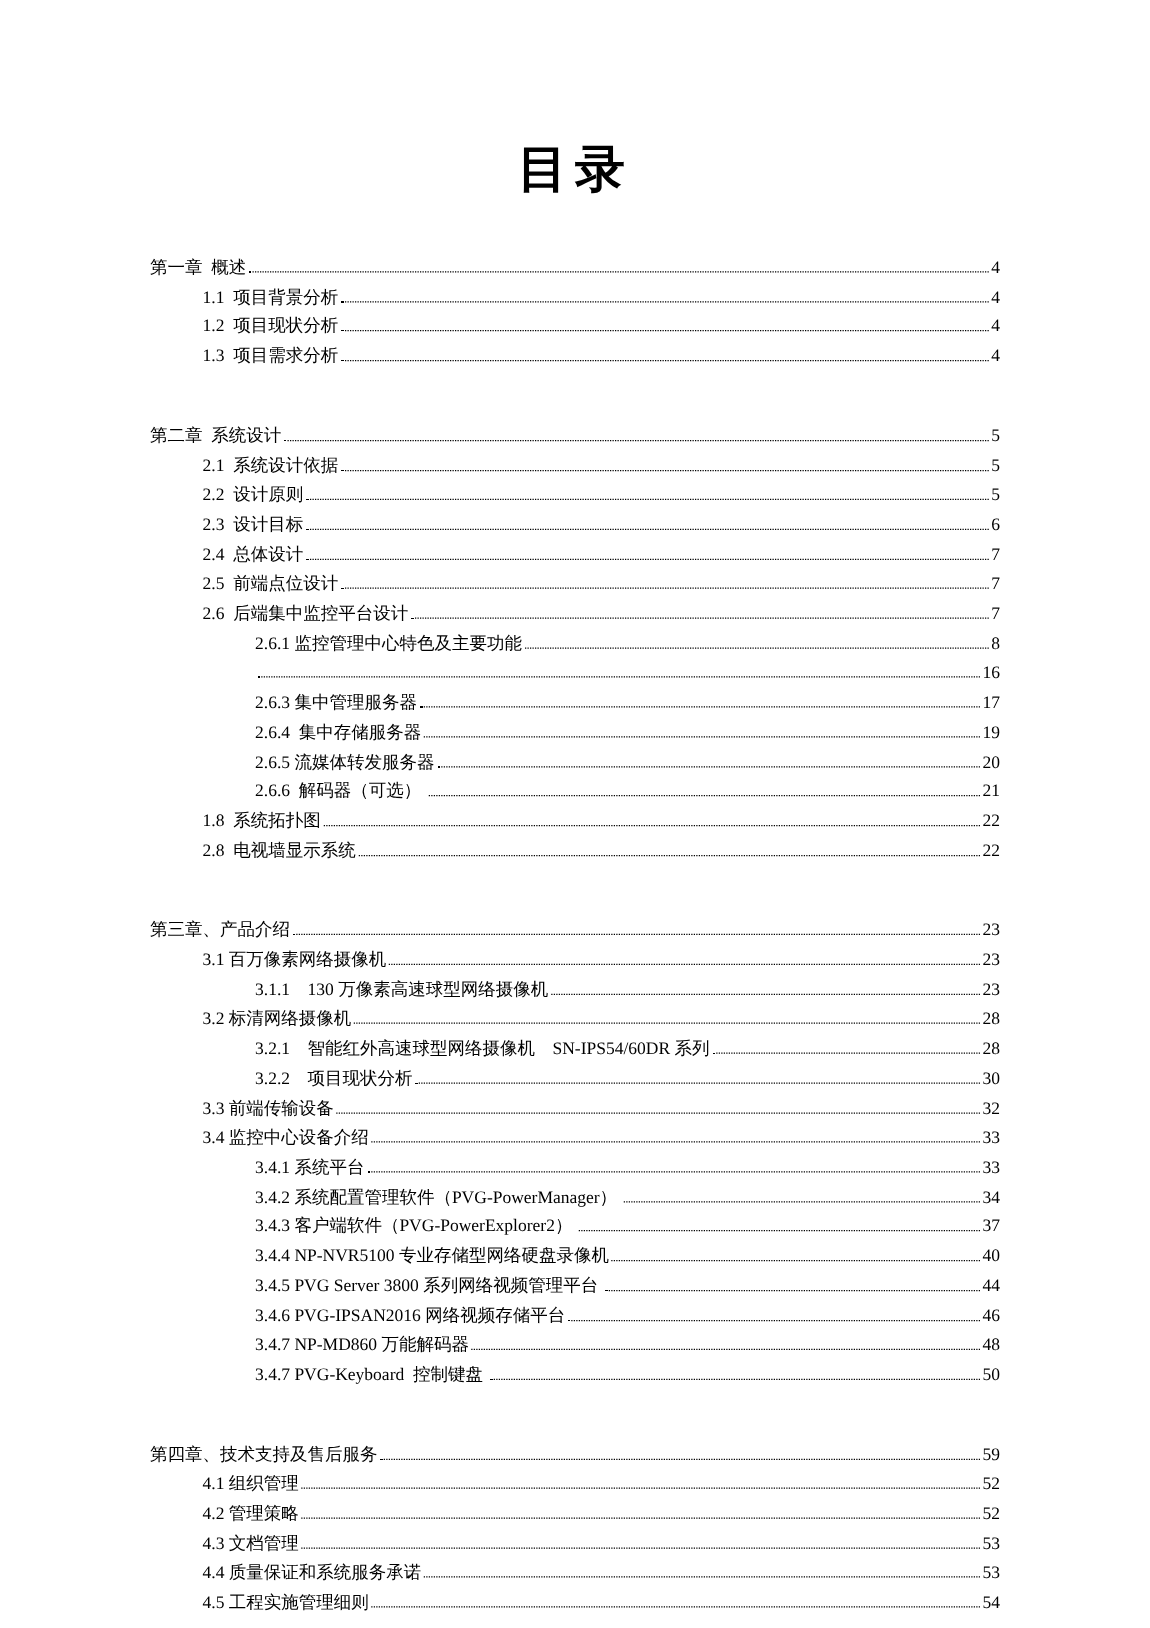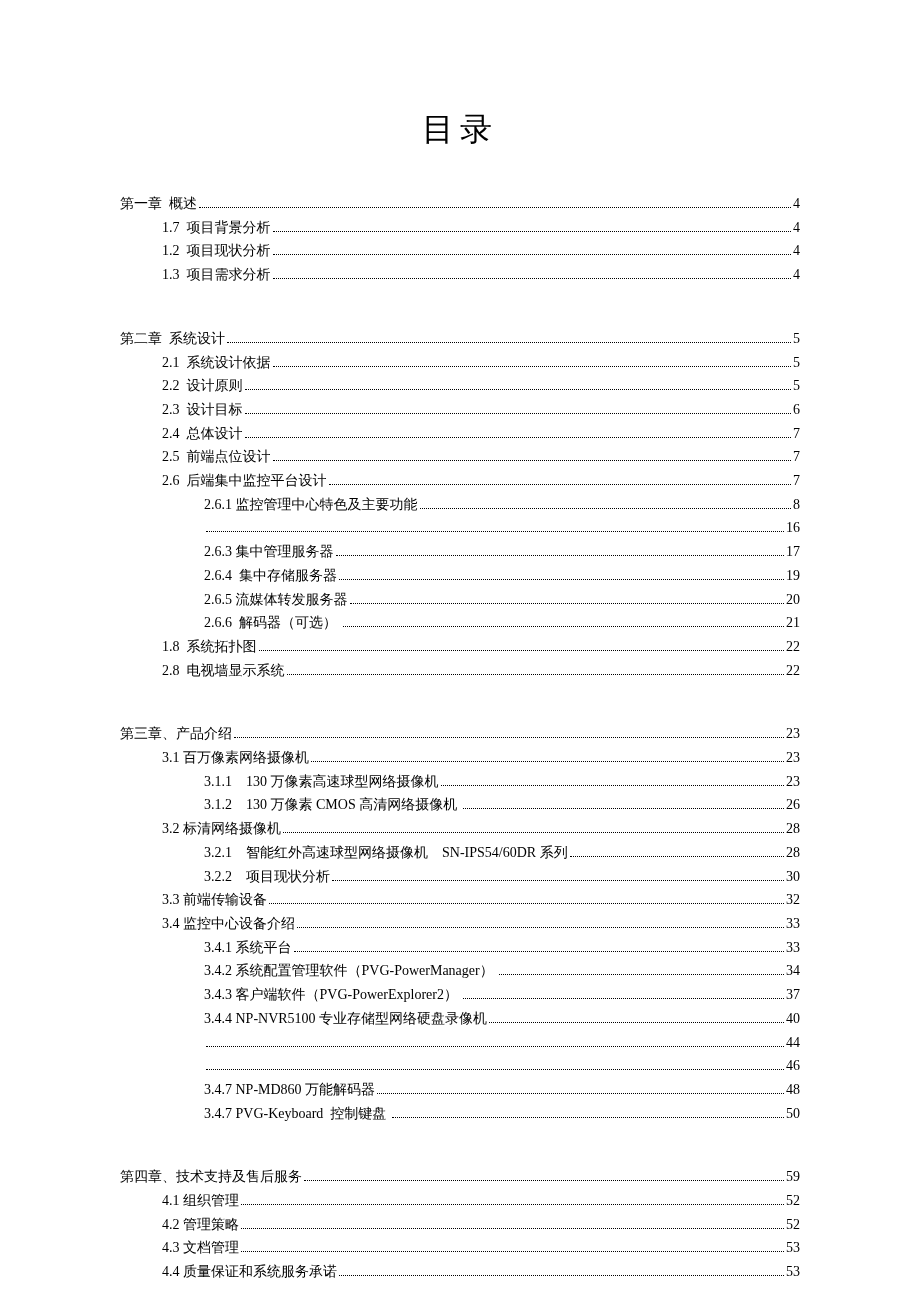"目录" .title { font-size: 32px -> 40px; font-weight: 400 -> 700 }
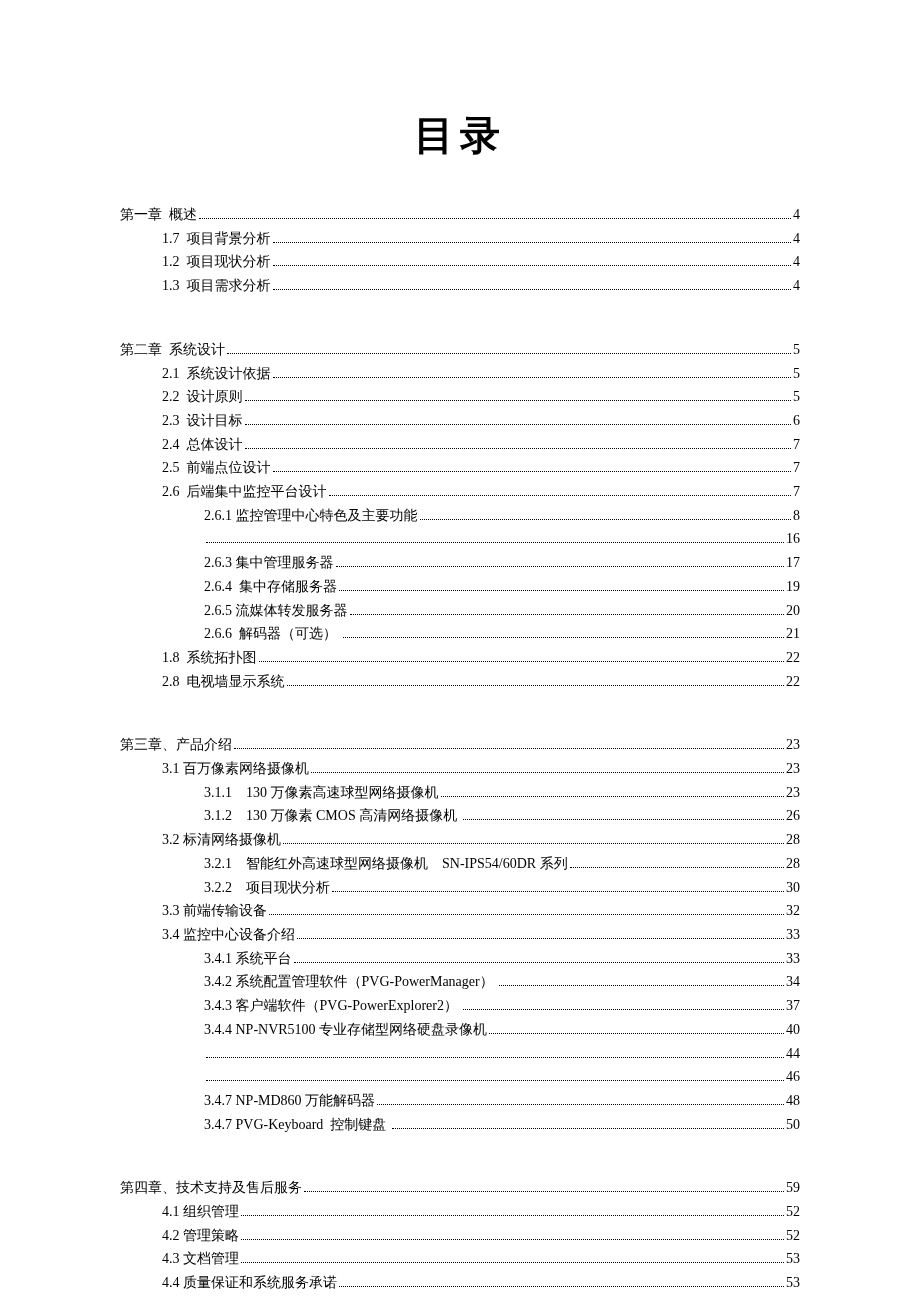"1.7 项目背景分析" span.toc-label { text: 1.7 -> 1.1 }
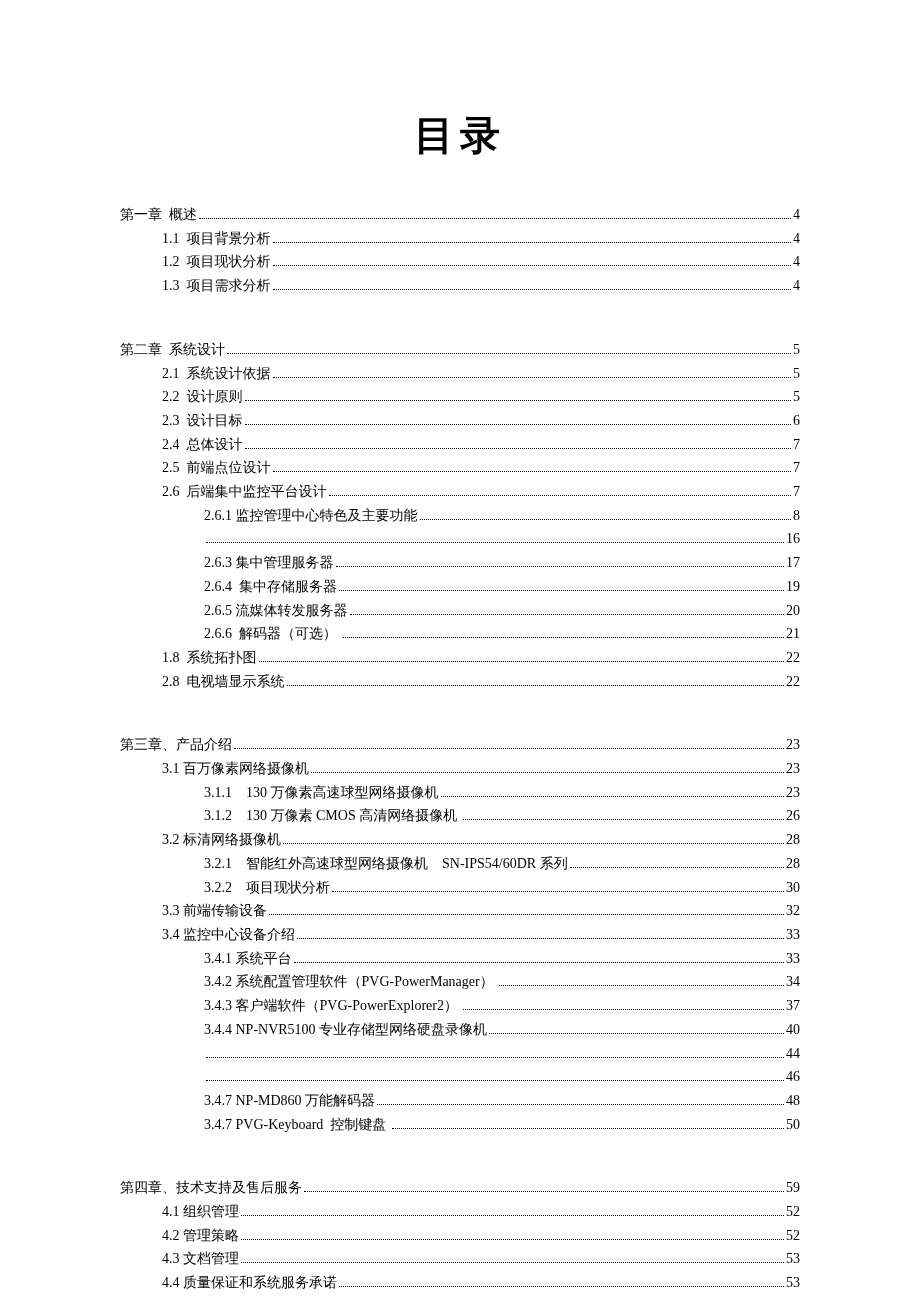"3.1.2 130 万像素 CMOS 高清网络摄像机" div.toc-line { html: <div> <span>3.1.2 130 万像素 CMOS 高清网络摄像机 </span> <span></span> <span>26</span> </div> -> none }
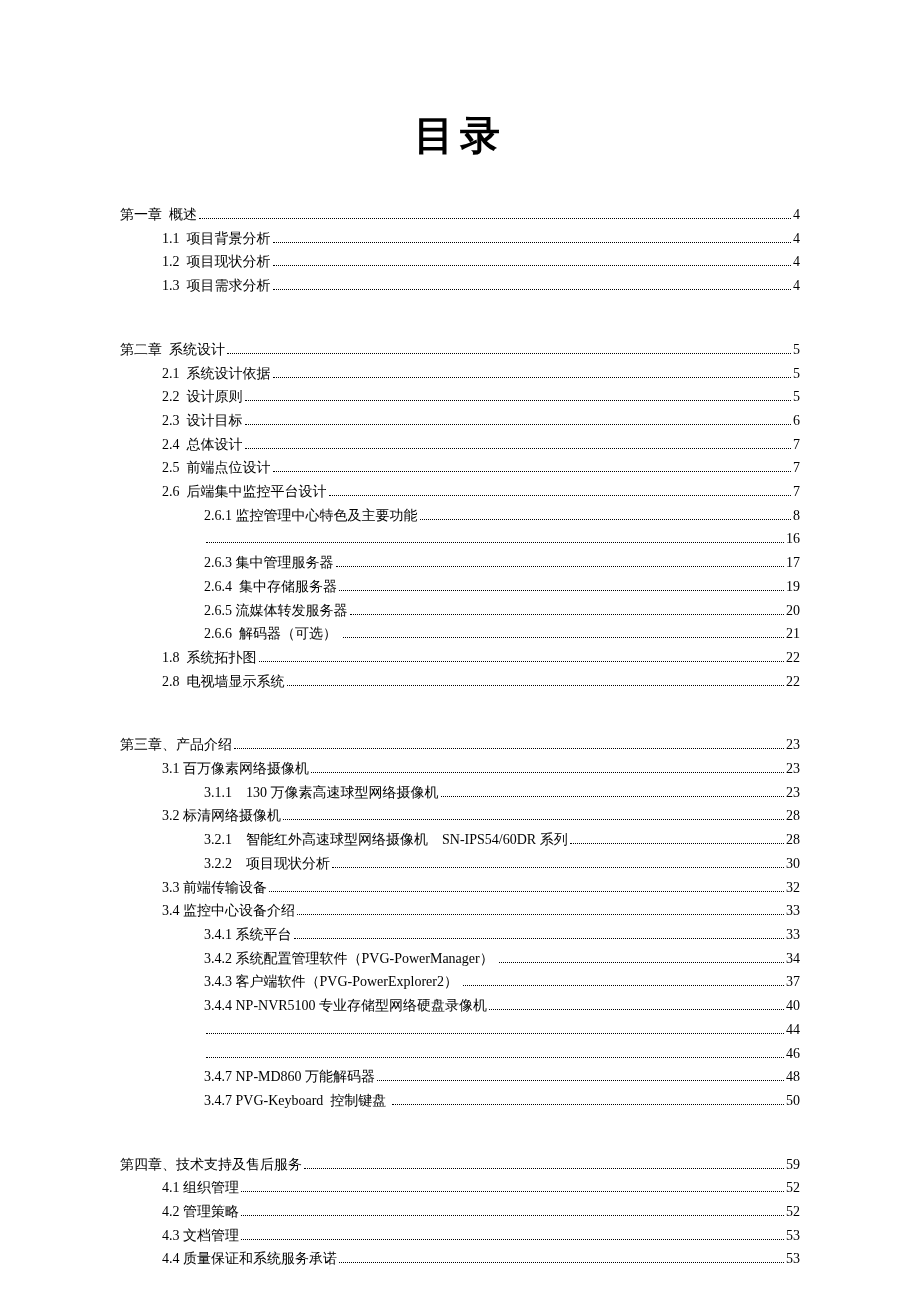"3.4.5 PVG Server 3800 系列网络视频管理平台" span.toc-label { html: none -> <span>3.4.5 PVG Server 3800 系列网络视频管理平台 </span> }
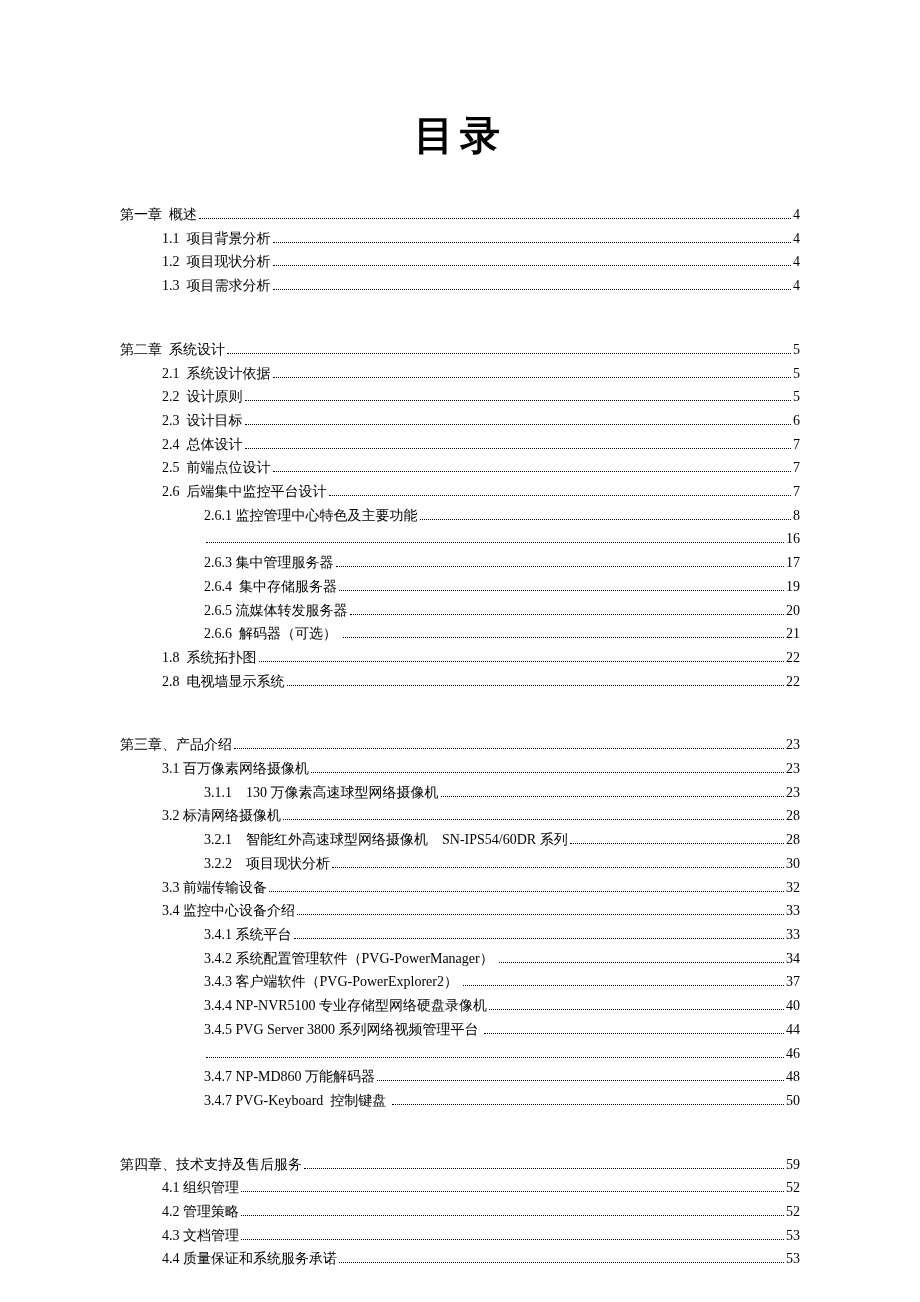"3.4.6 PVG-IPSAN2016 网络视频存储平台" span.toc-label { html: none -> <span>3.4.6 PVG-IPSAN2016 网络视频存储平台</span> }
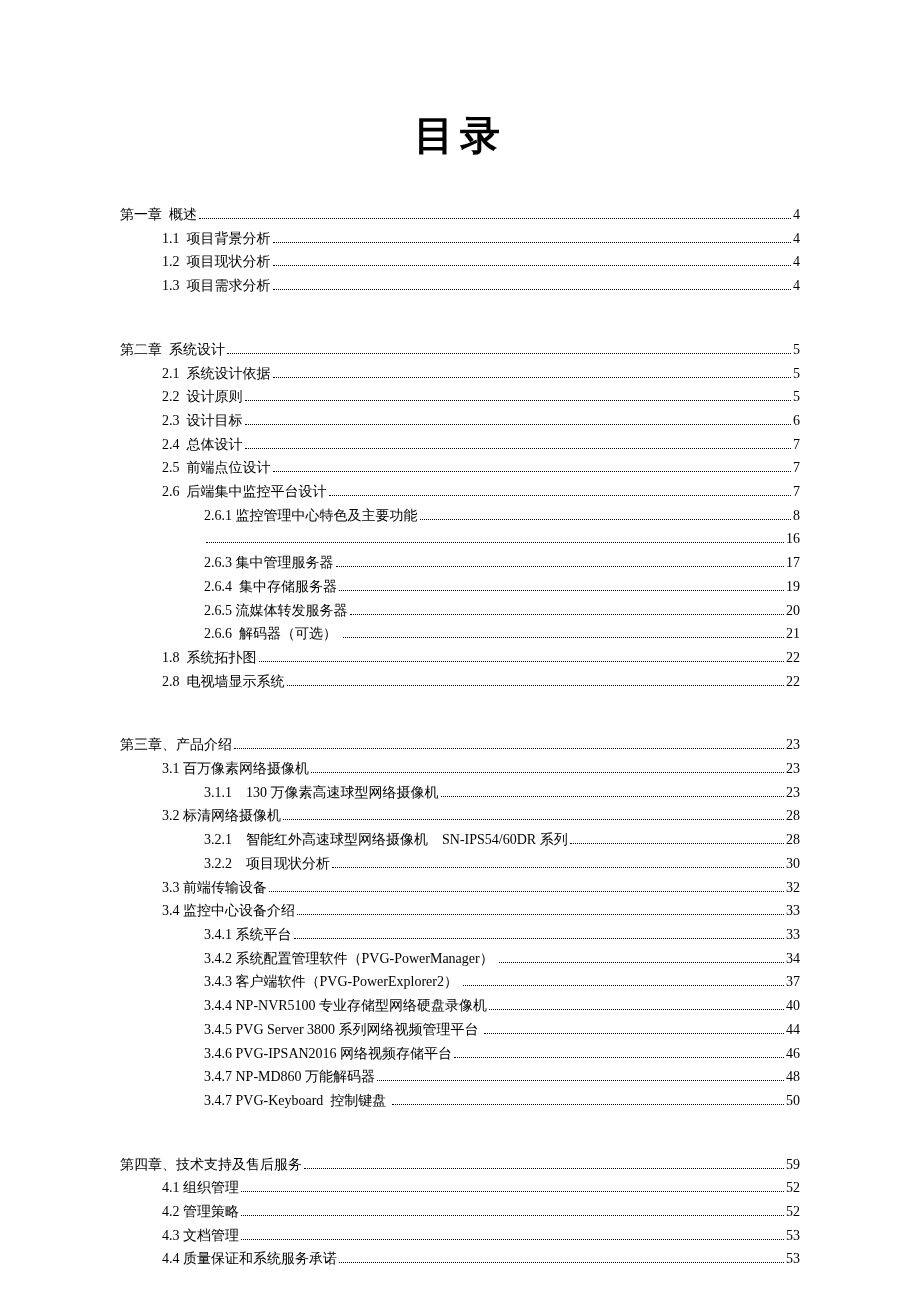"4.5 工程实施管理细则" div.toc-line { html: none -> <div> <span>4.5 工程实施管理细则</span> <span></span> <span>54</span> </div> }
